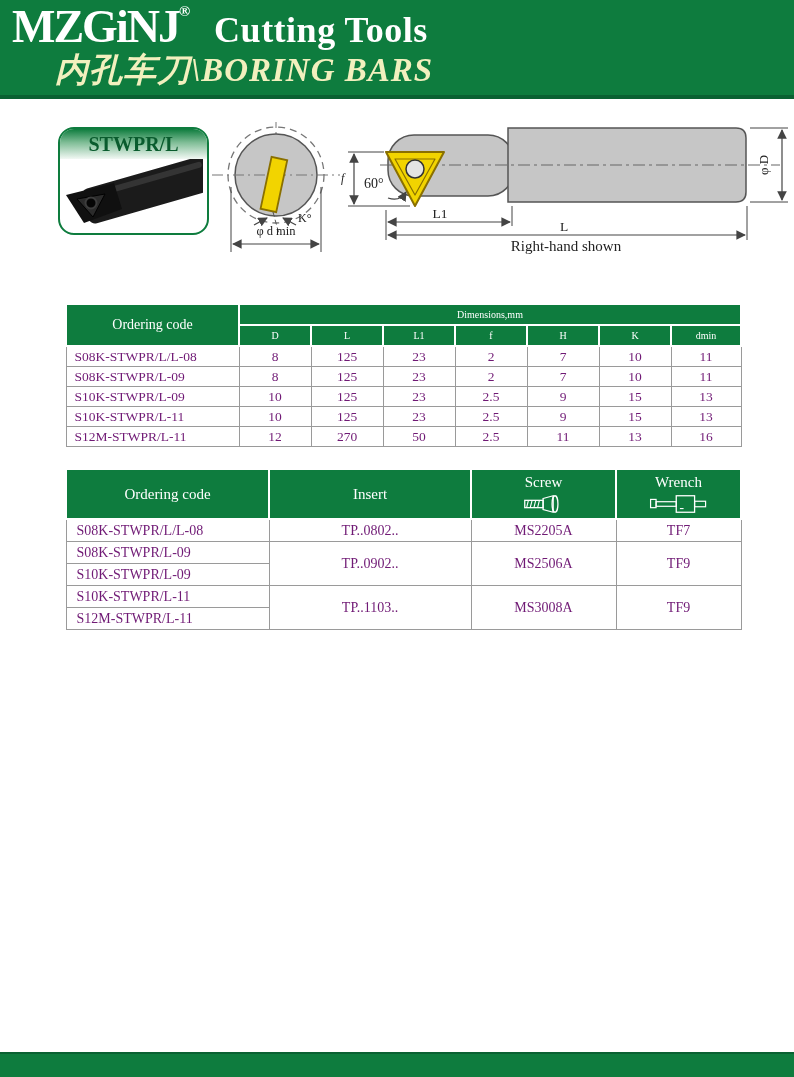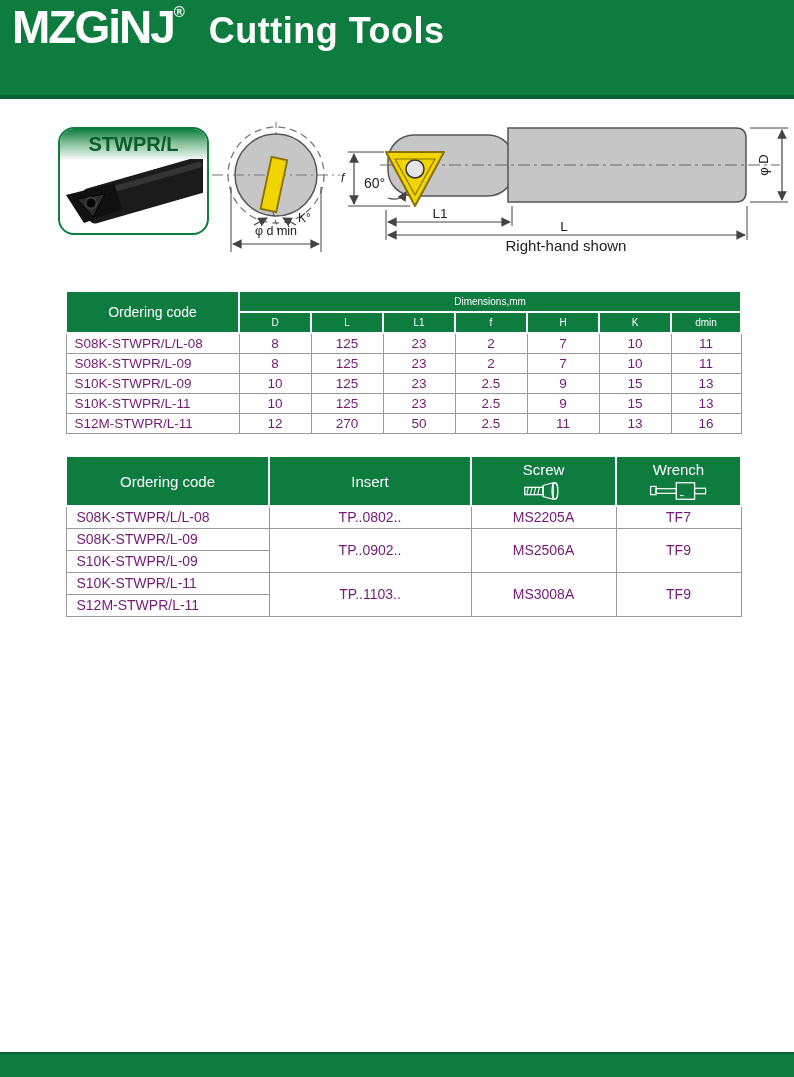"MZGiNJ®Cutting Tools" .page { font-family: Liberation Sans, sans-serif -> Liberation Serif, serif }
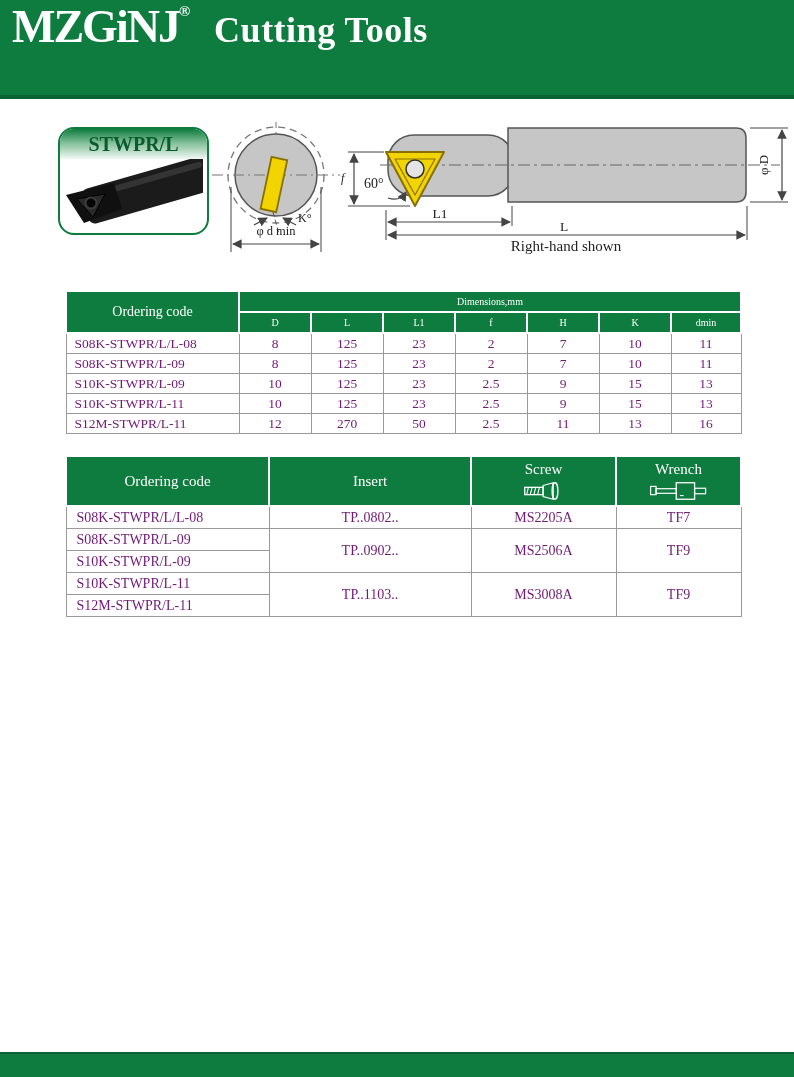"内孔车刀\BORING BARS" div.subtitle { html: none -> <div>内孔车刀\BORING BARS</div> }
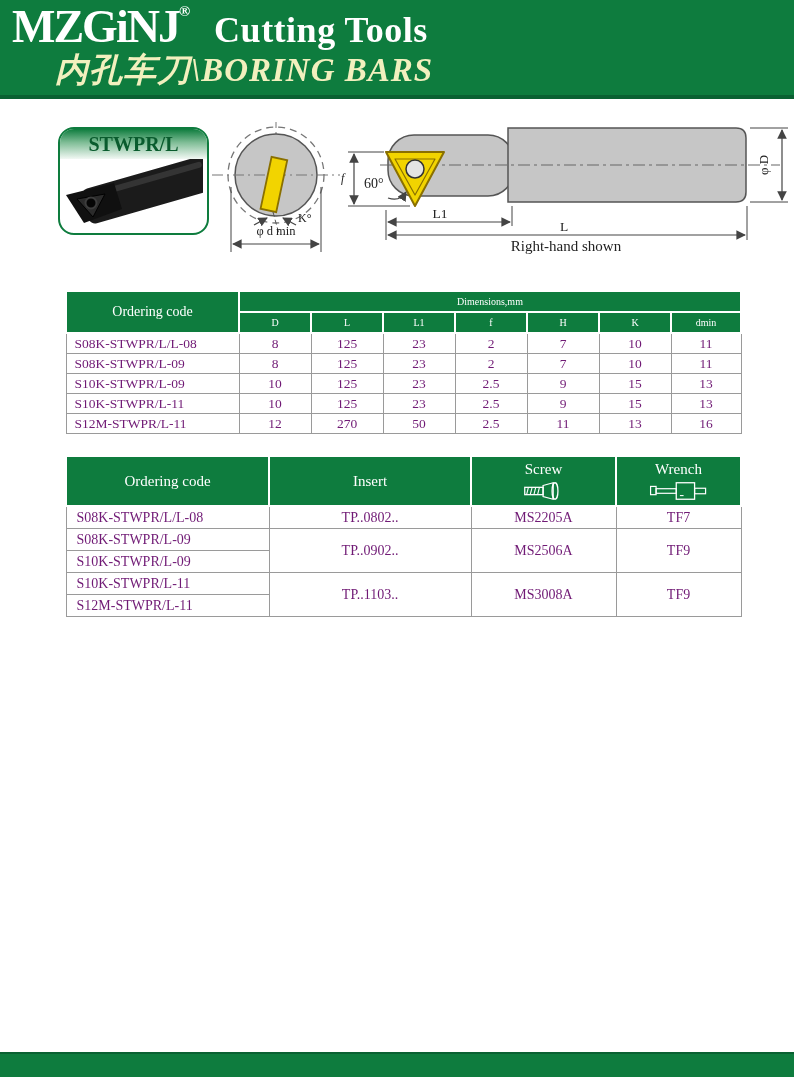"Ordering code" table { margin-top: none -> 13px }
